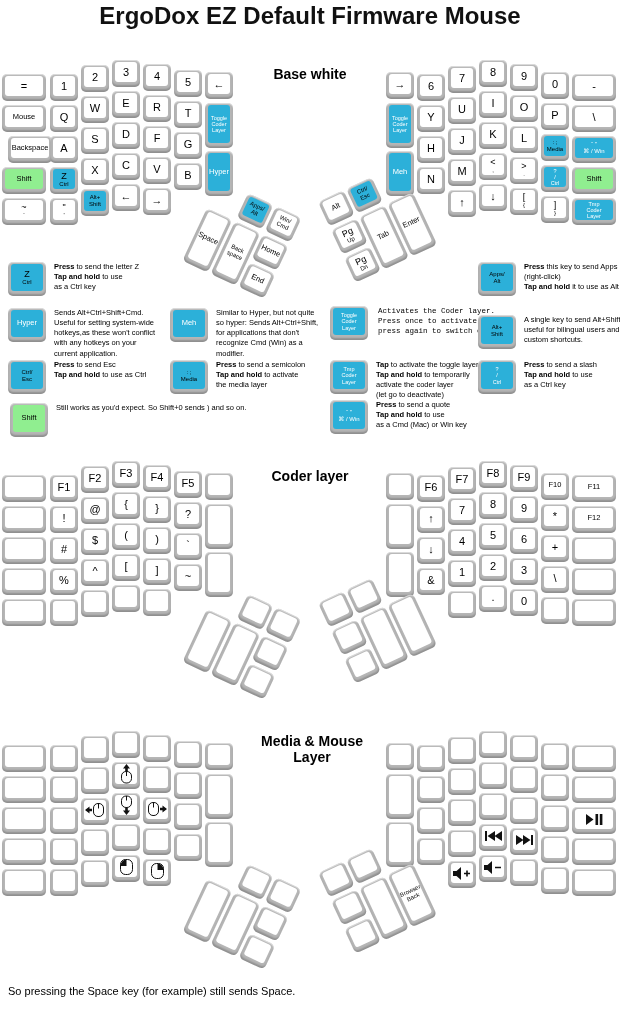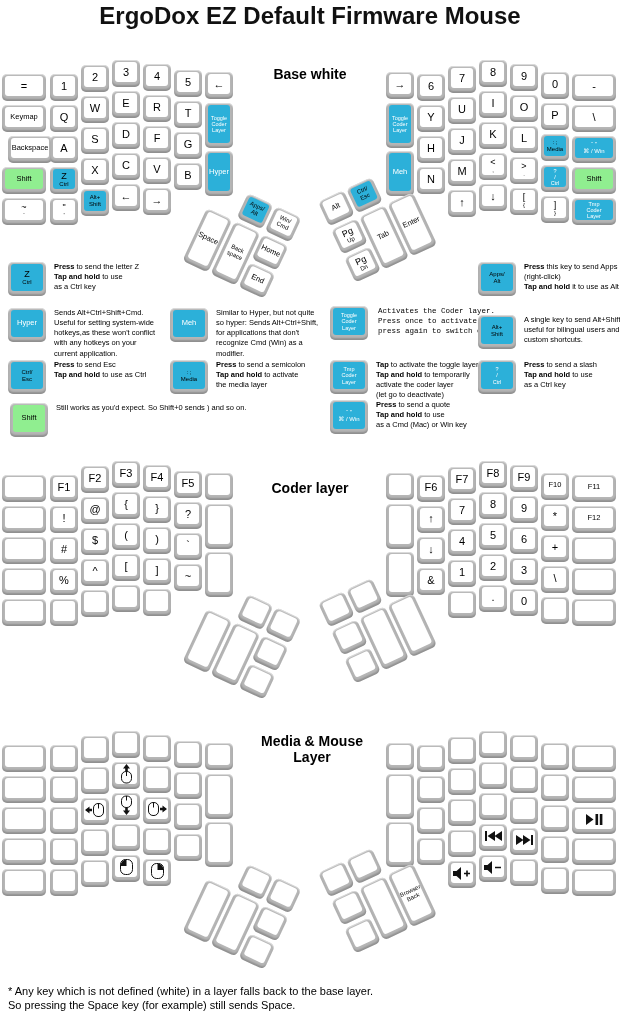"Keymap" div.med { text: Keymap -> Mouse }
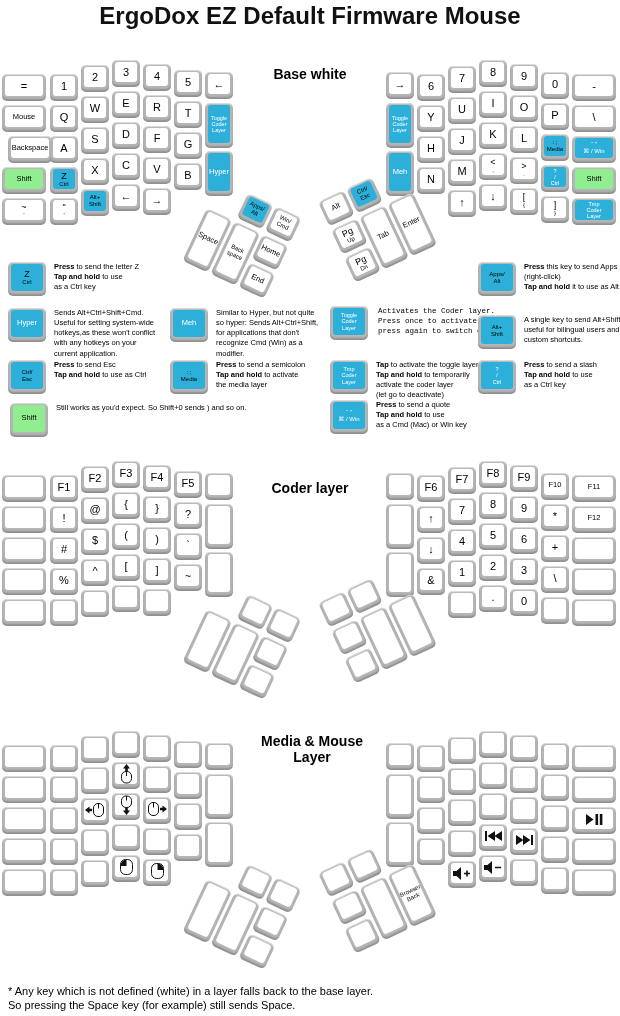"Coder layer" .t-coder { top: 480px -> 468px }
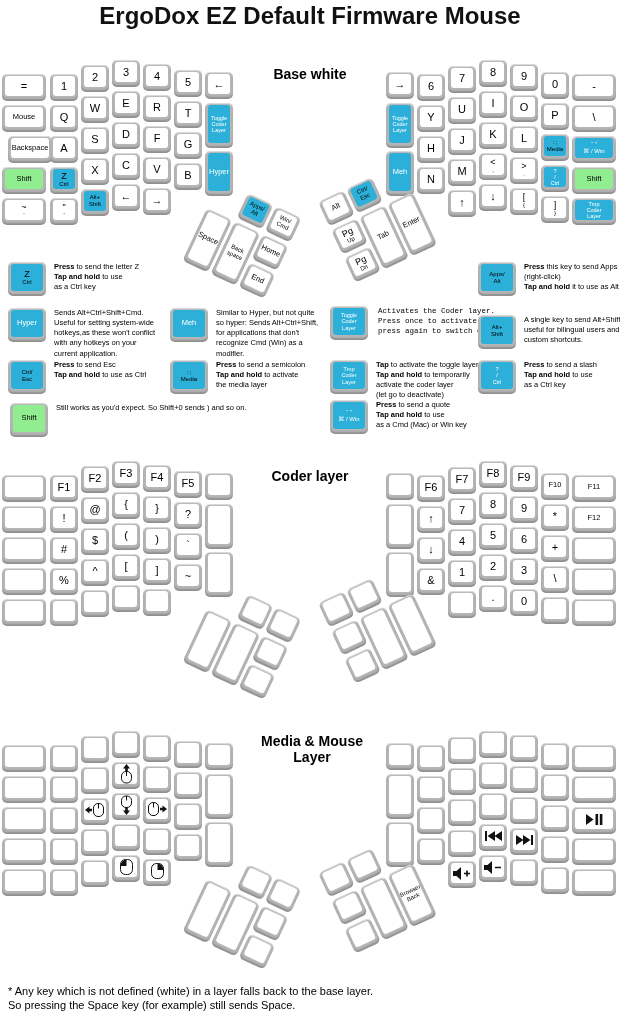"* Any key which is" div { html: <div>* Any key which is not defined (white) in a layer falls back to the base layer.</div> -> none }
